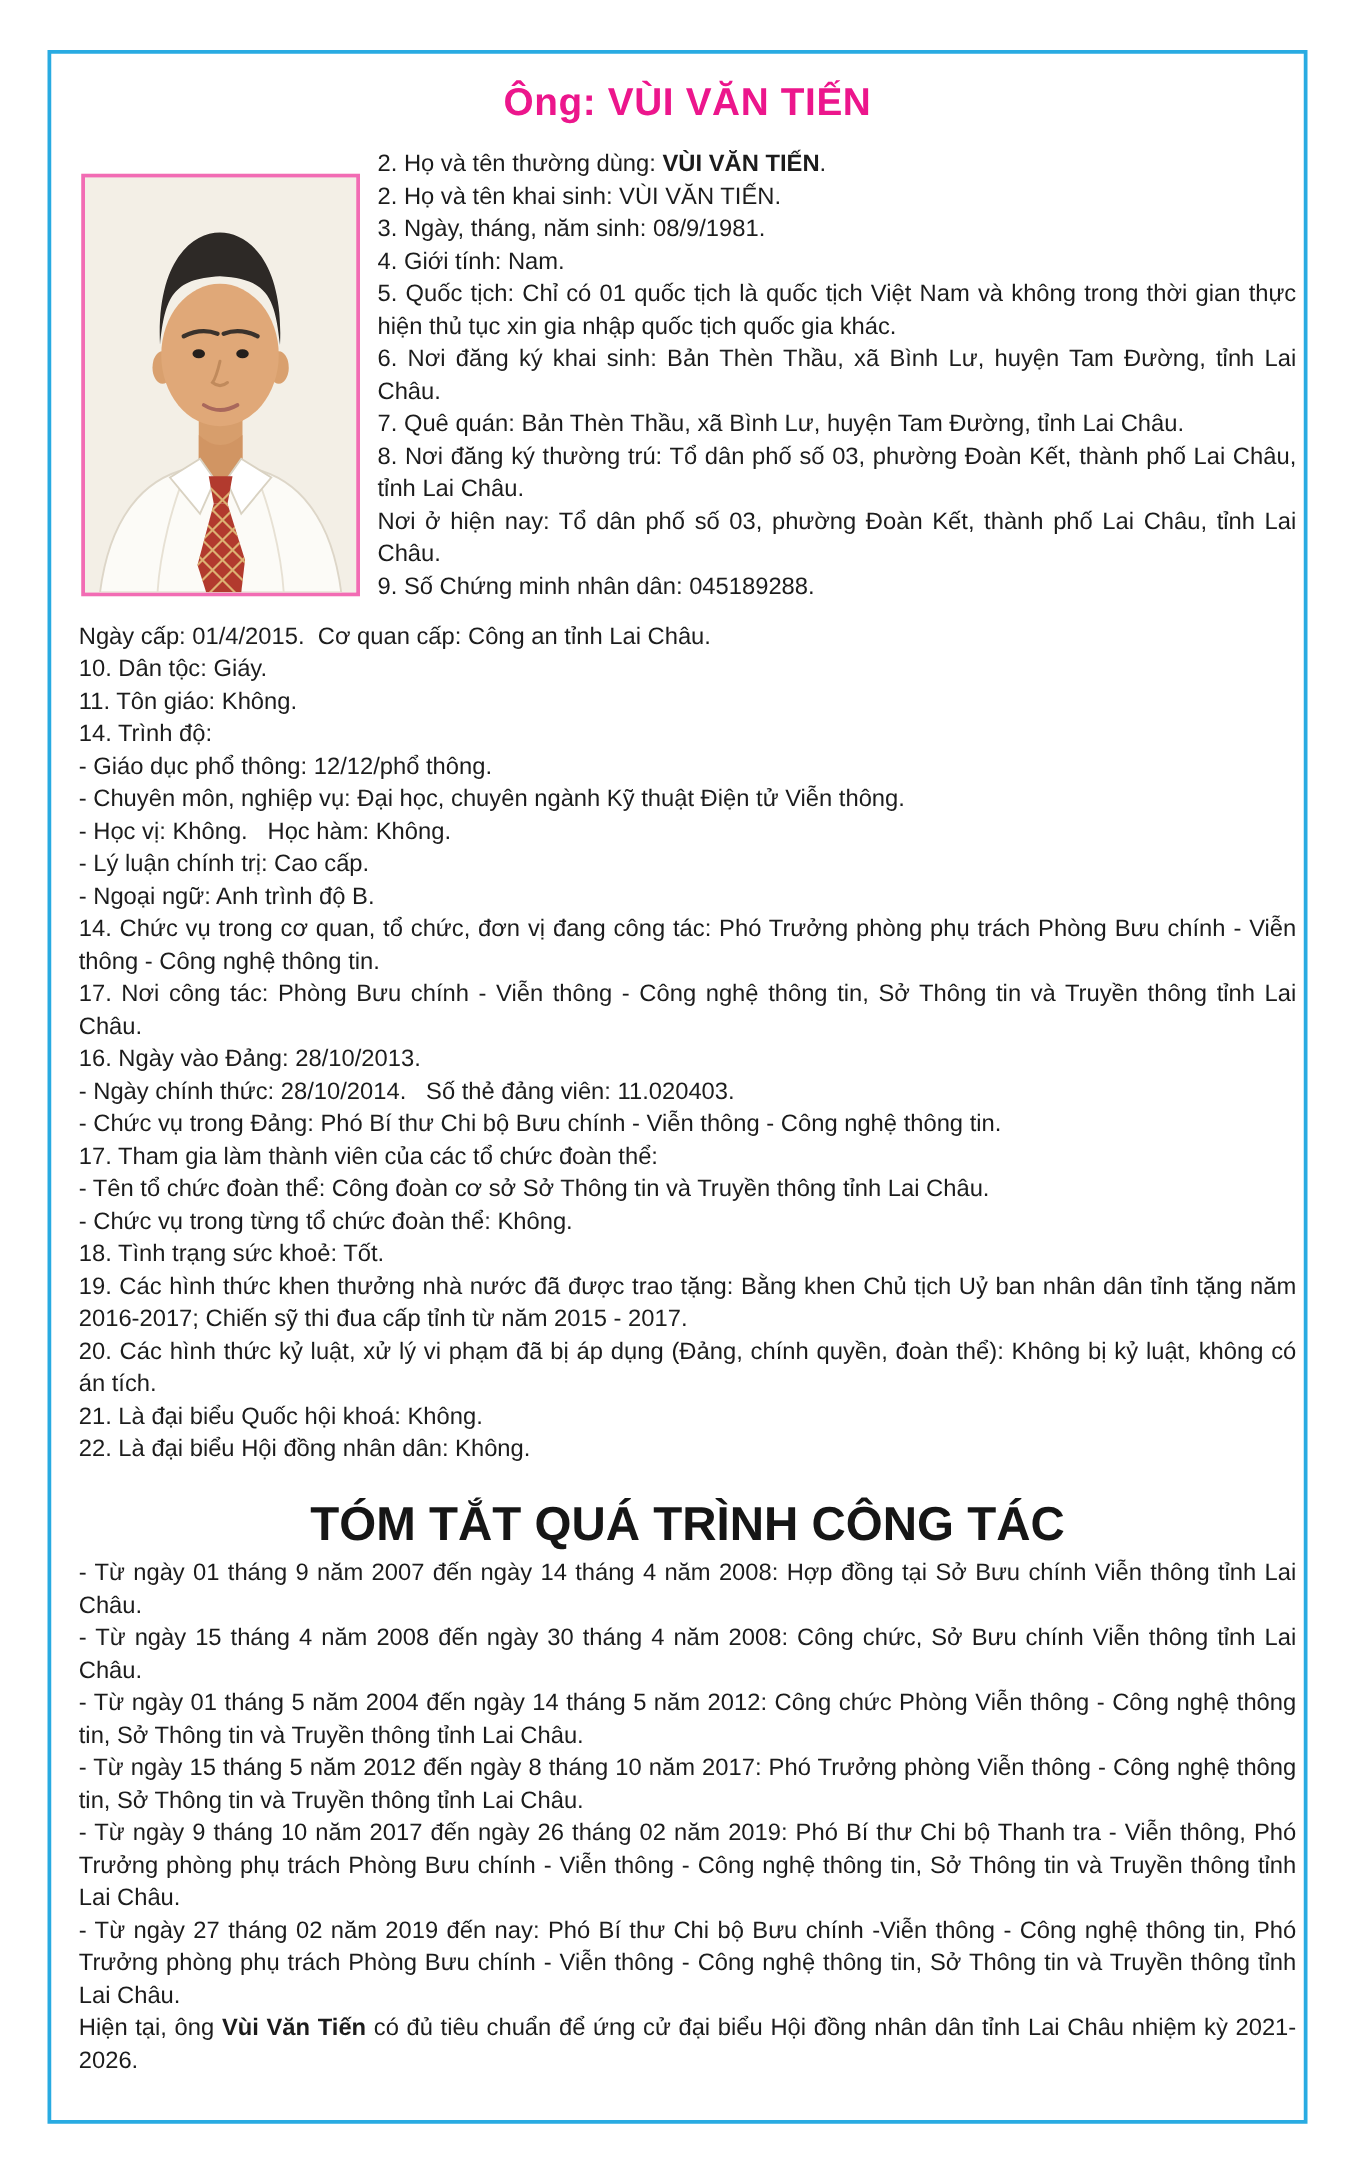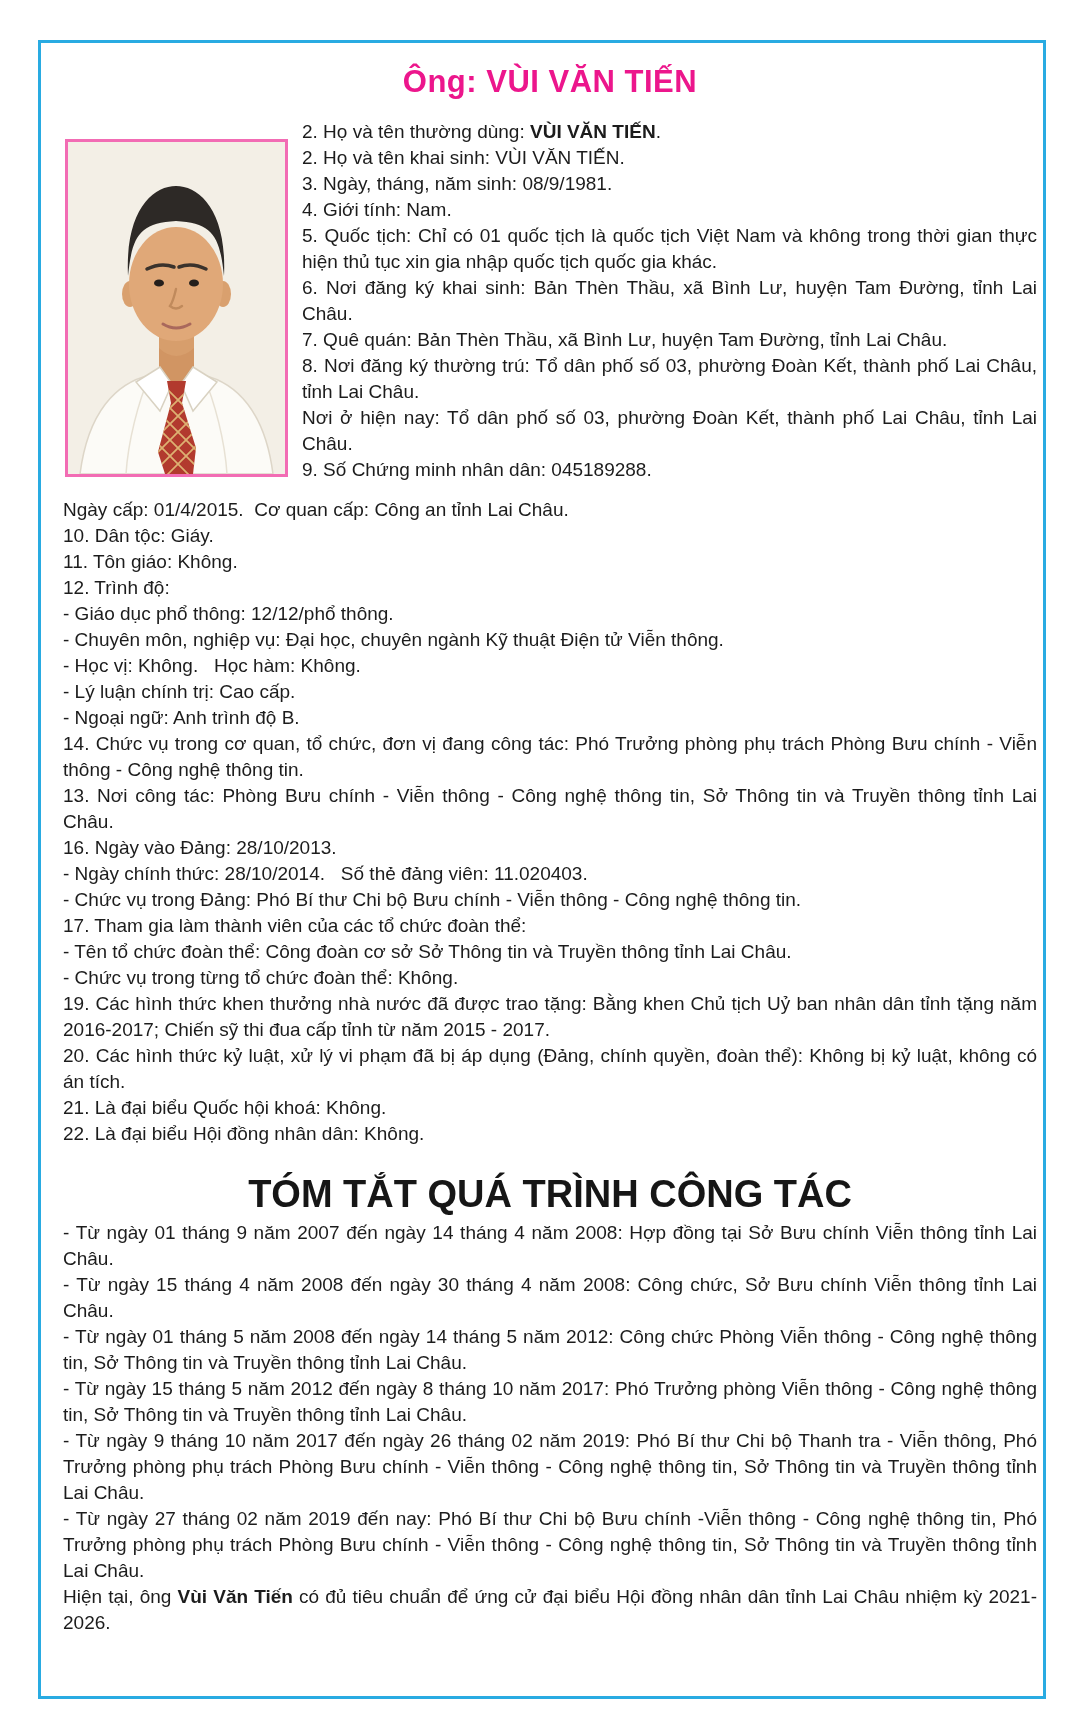"12. Trình độ:" p.line { text: 12 -> 14 }
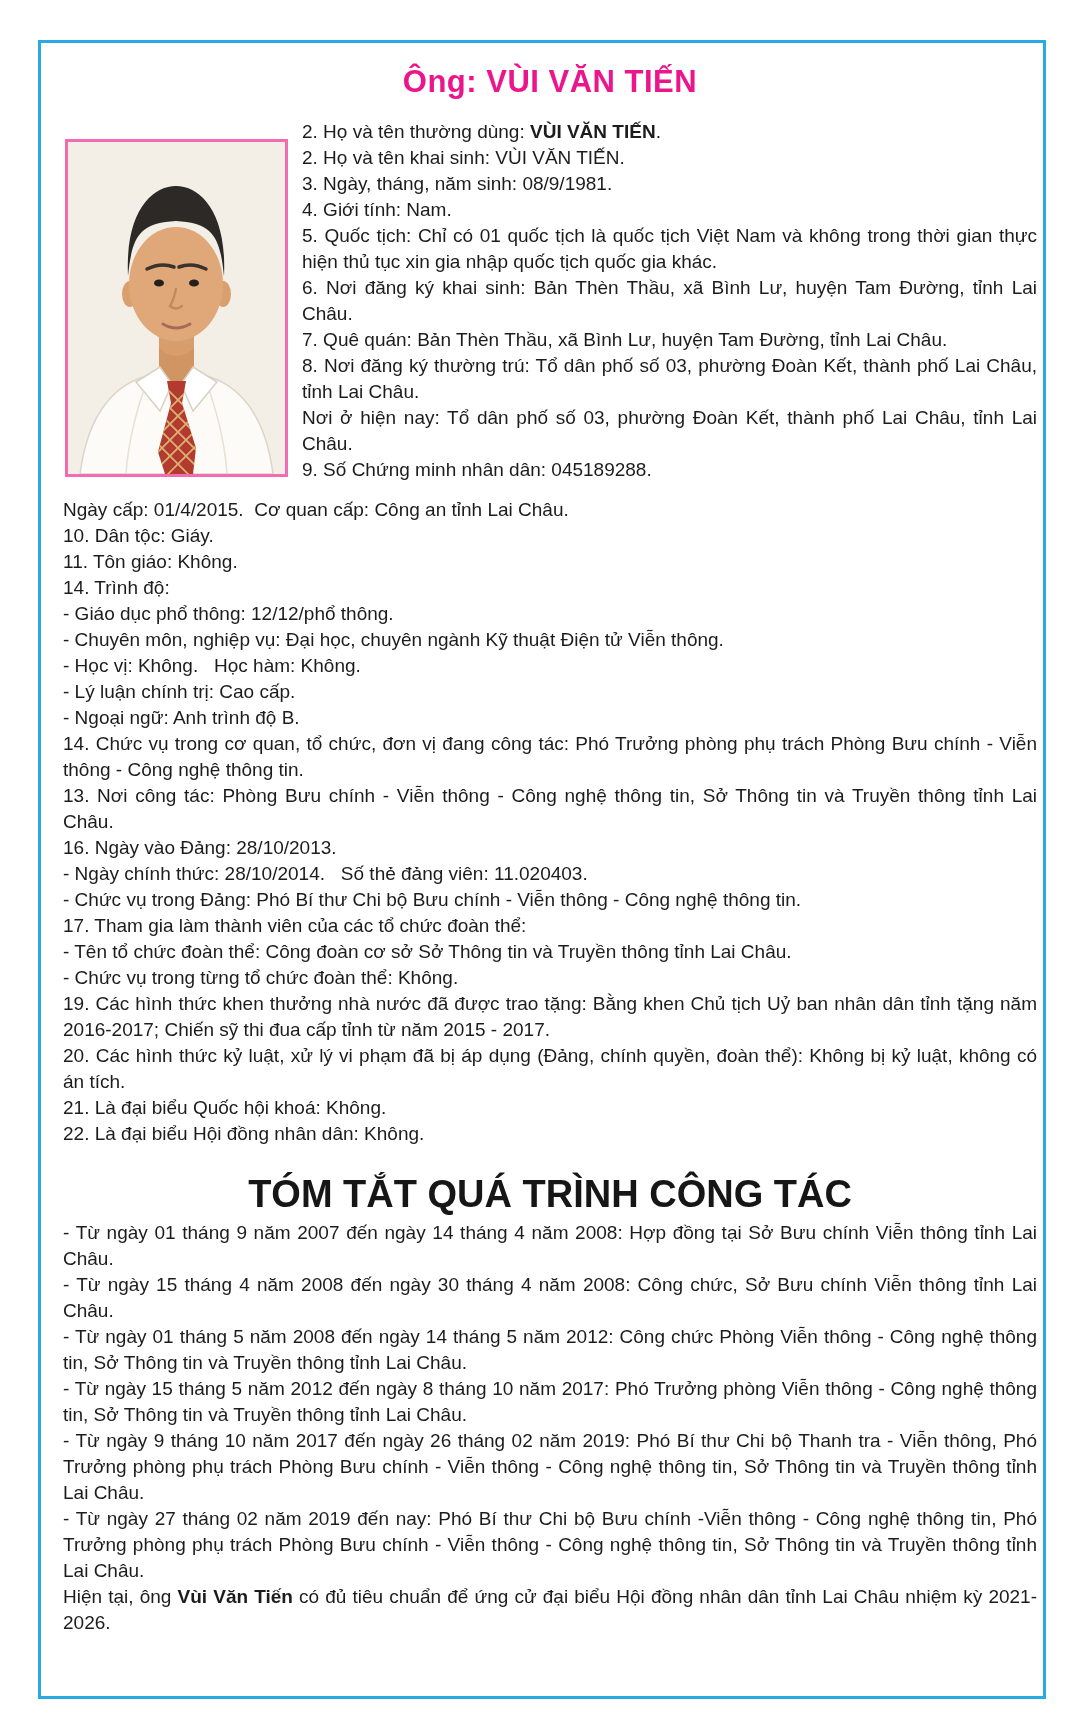"13. Nơi công tác: Phòng" p.line { text: 13 -> 17 }
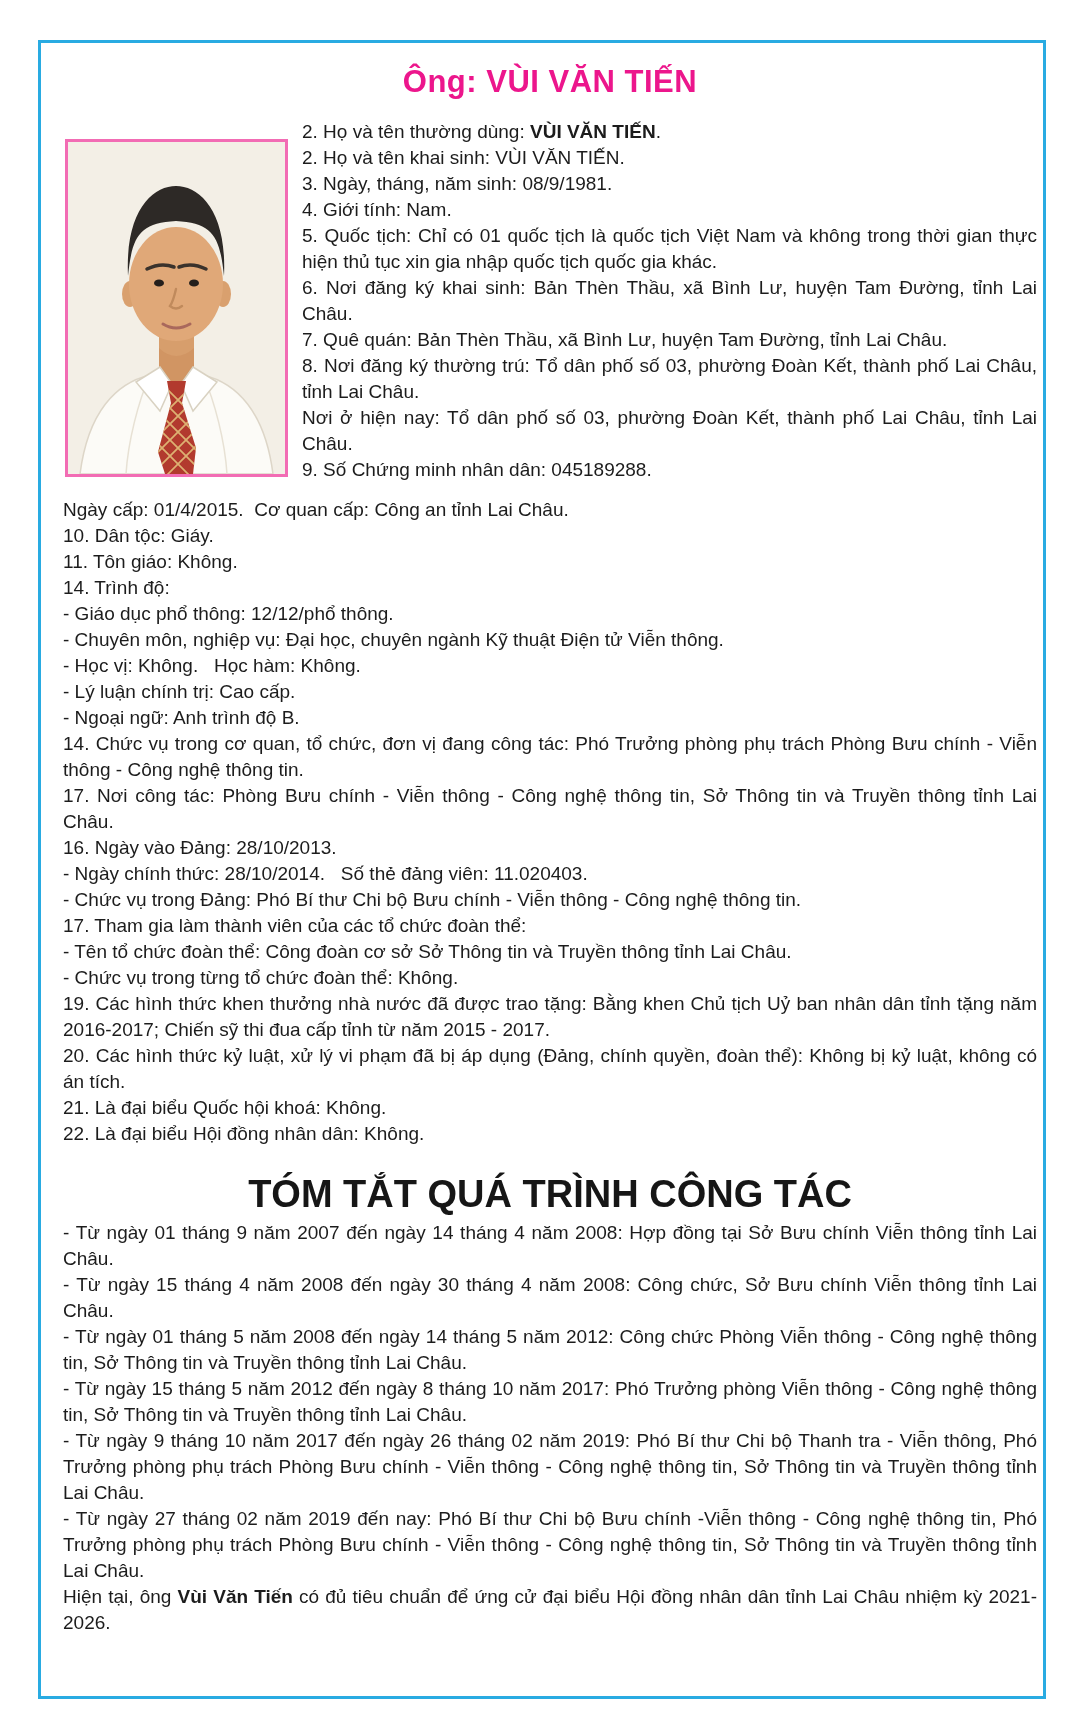"18. Tình trạng sức khoẻ:" p.line { html: none -> <p>18. Tình trạng sức khoẻ: Tốt.</p> }
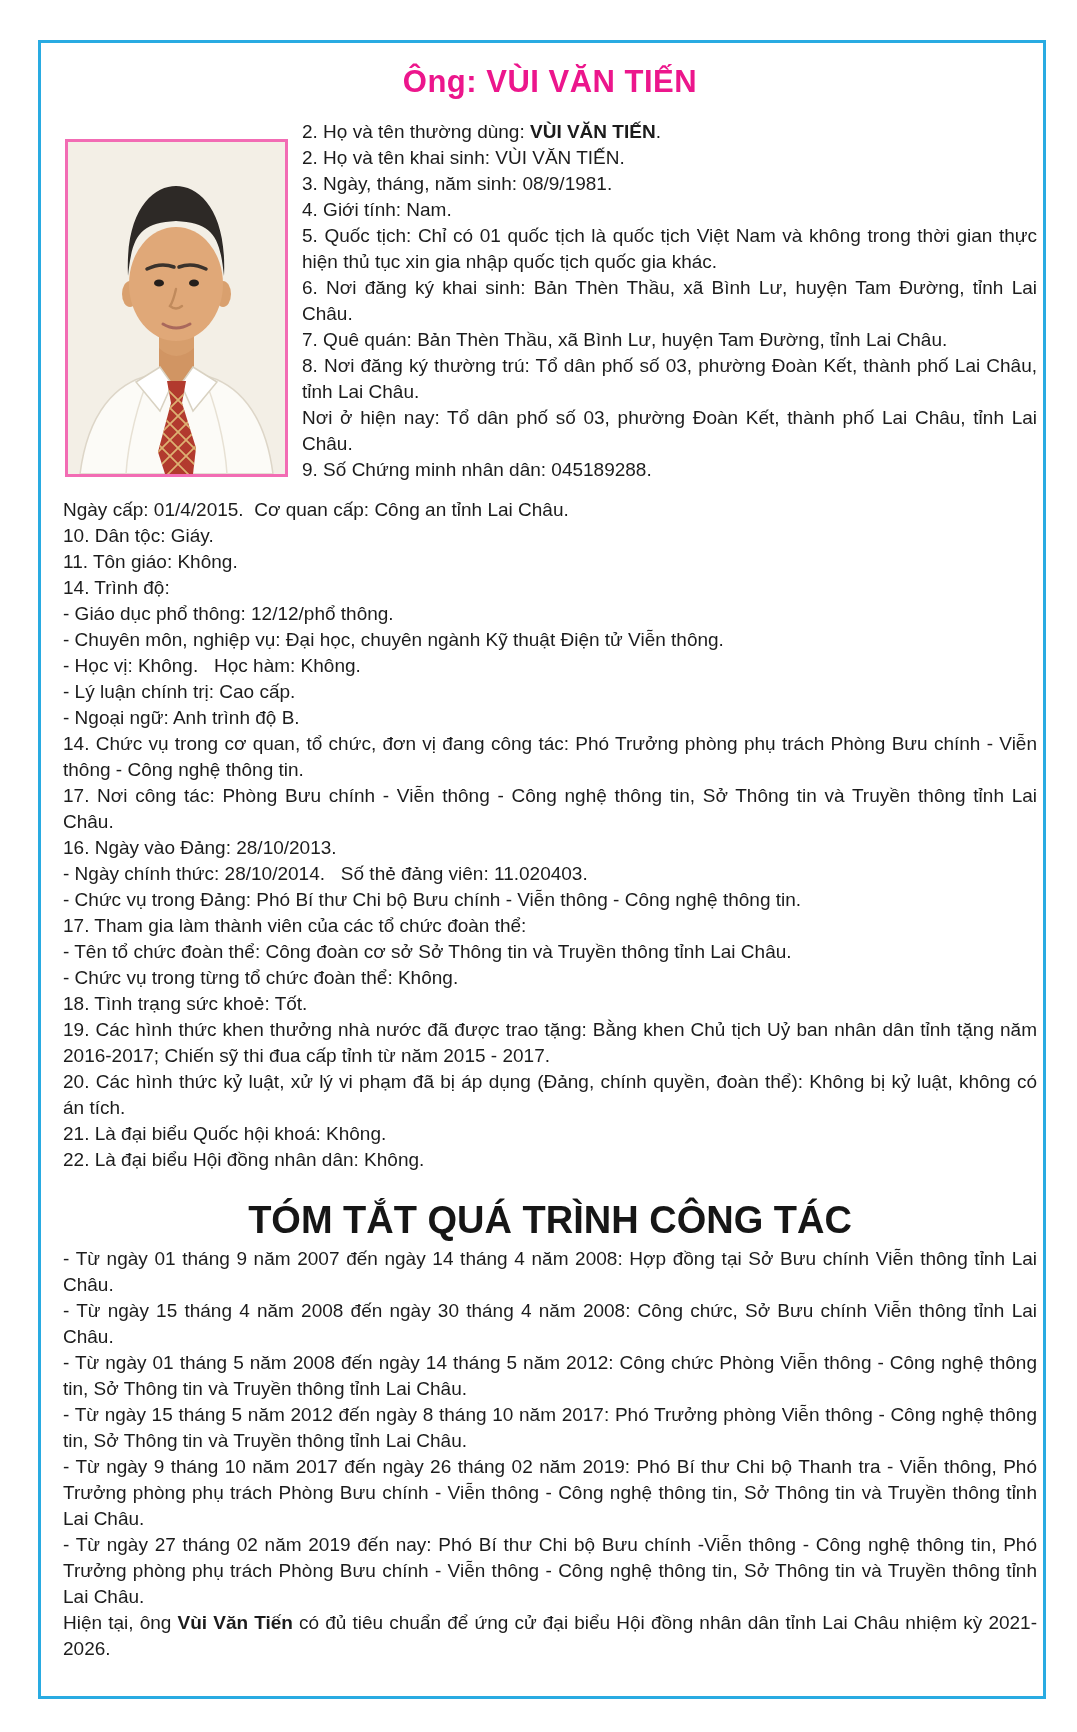"- Từ ngày 01 tháng 5" p.line { text: 2008 -> 2004 }
